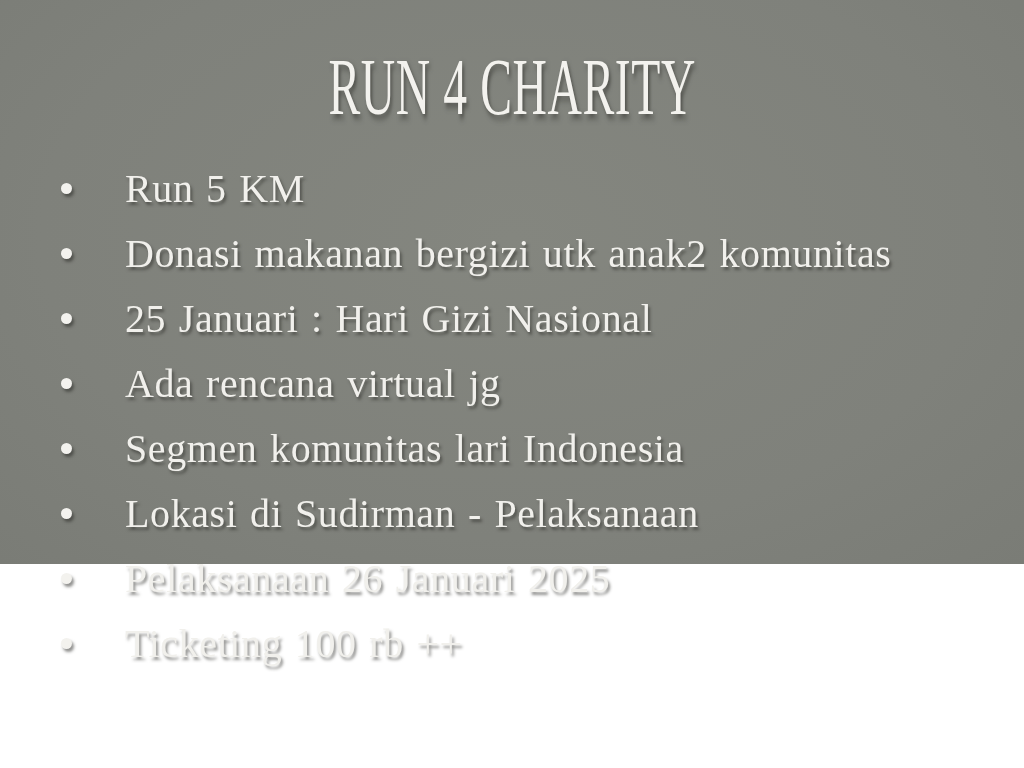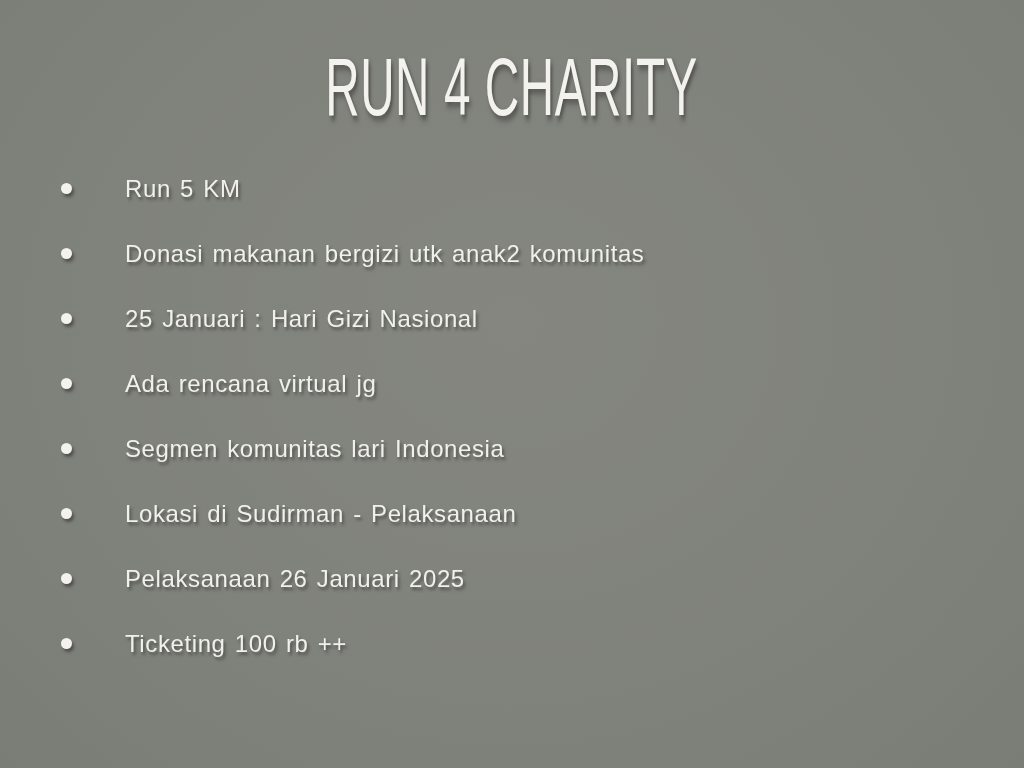"RUN 4 CHARITY" .slide { font-family: Liberation Sans, sans-serif -> Liberation Serif, serif; height: 768px -> 564px }
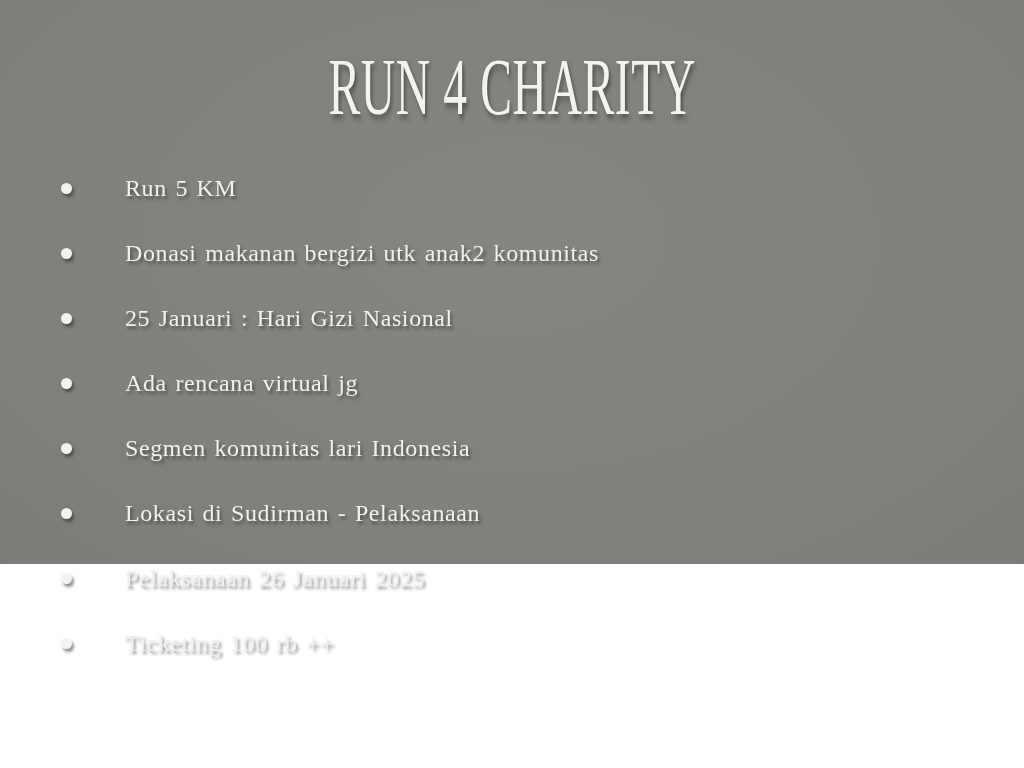"Run 5 KM" .bullet-text { font-size: 24px -> 40px }
